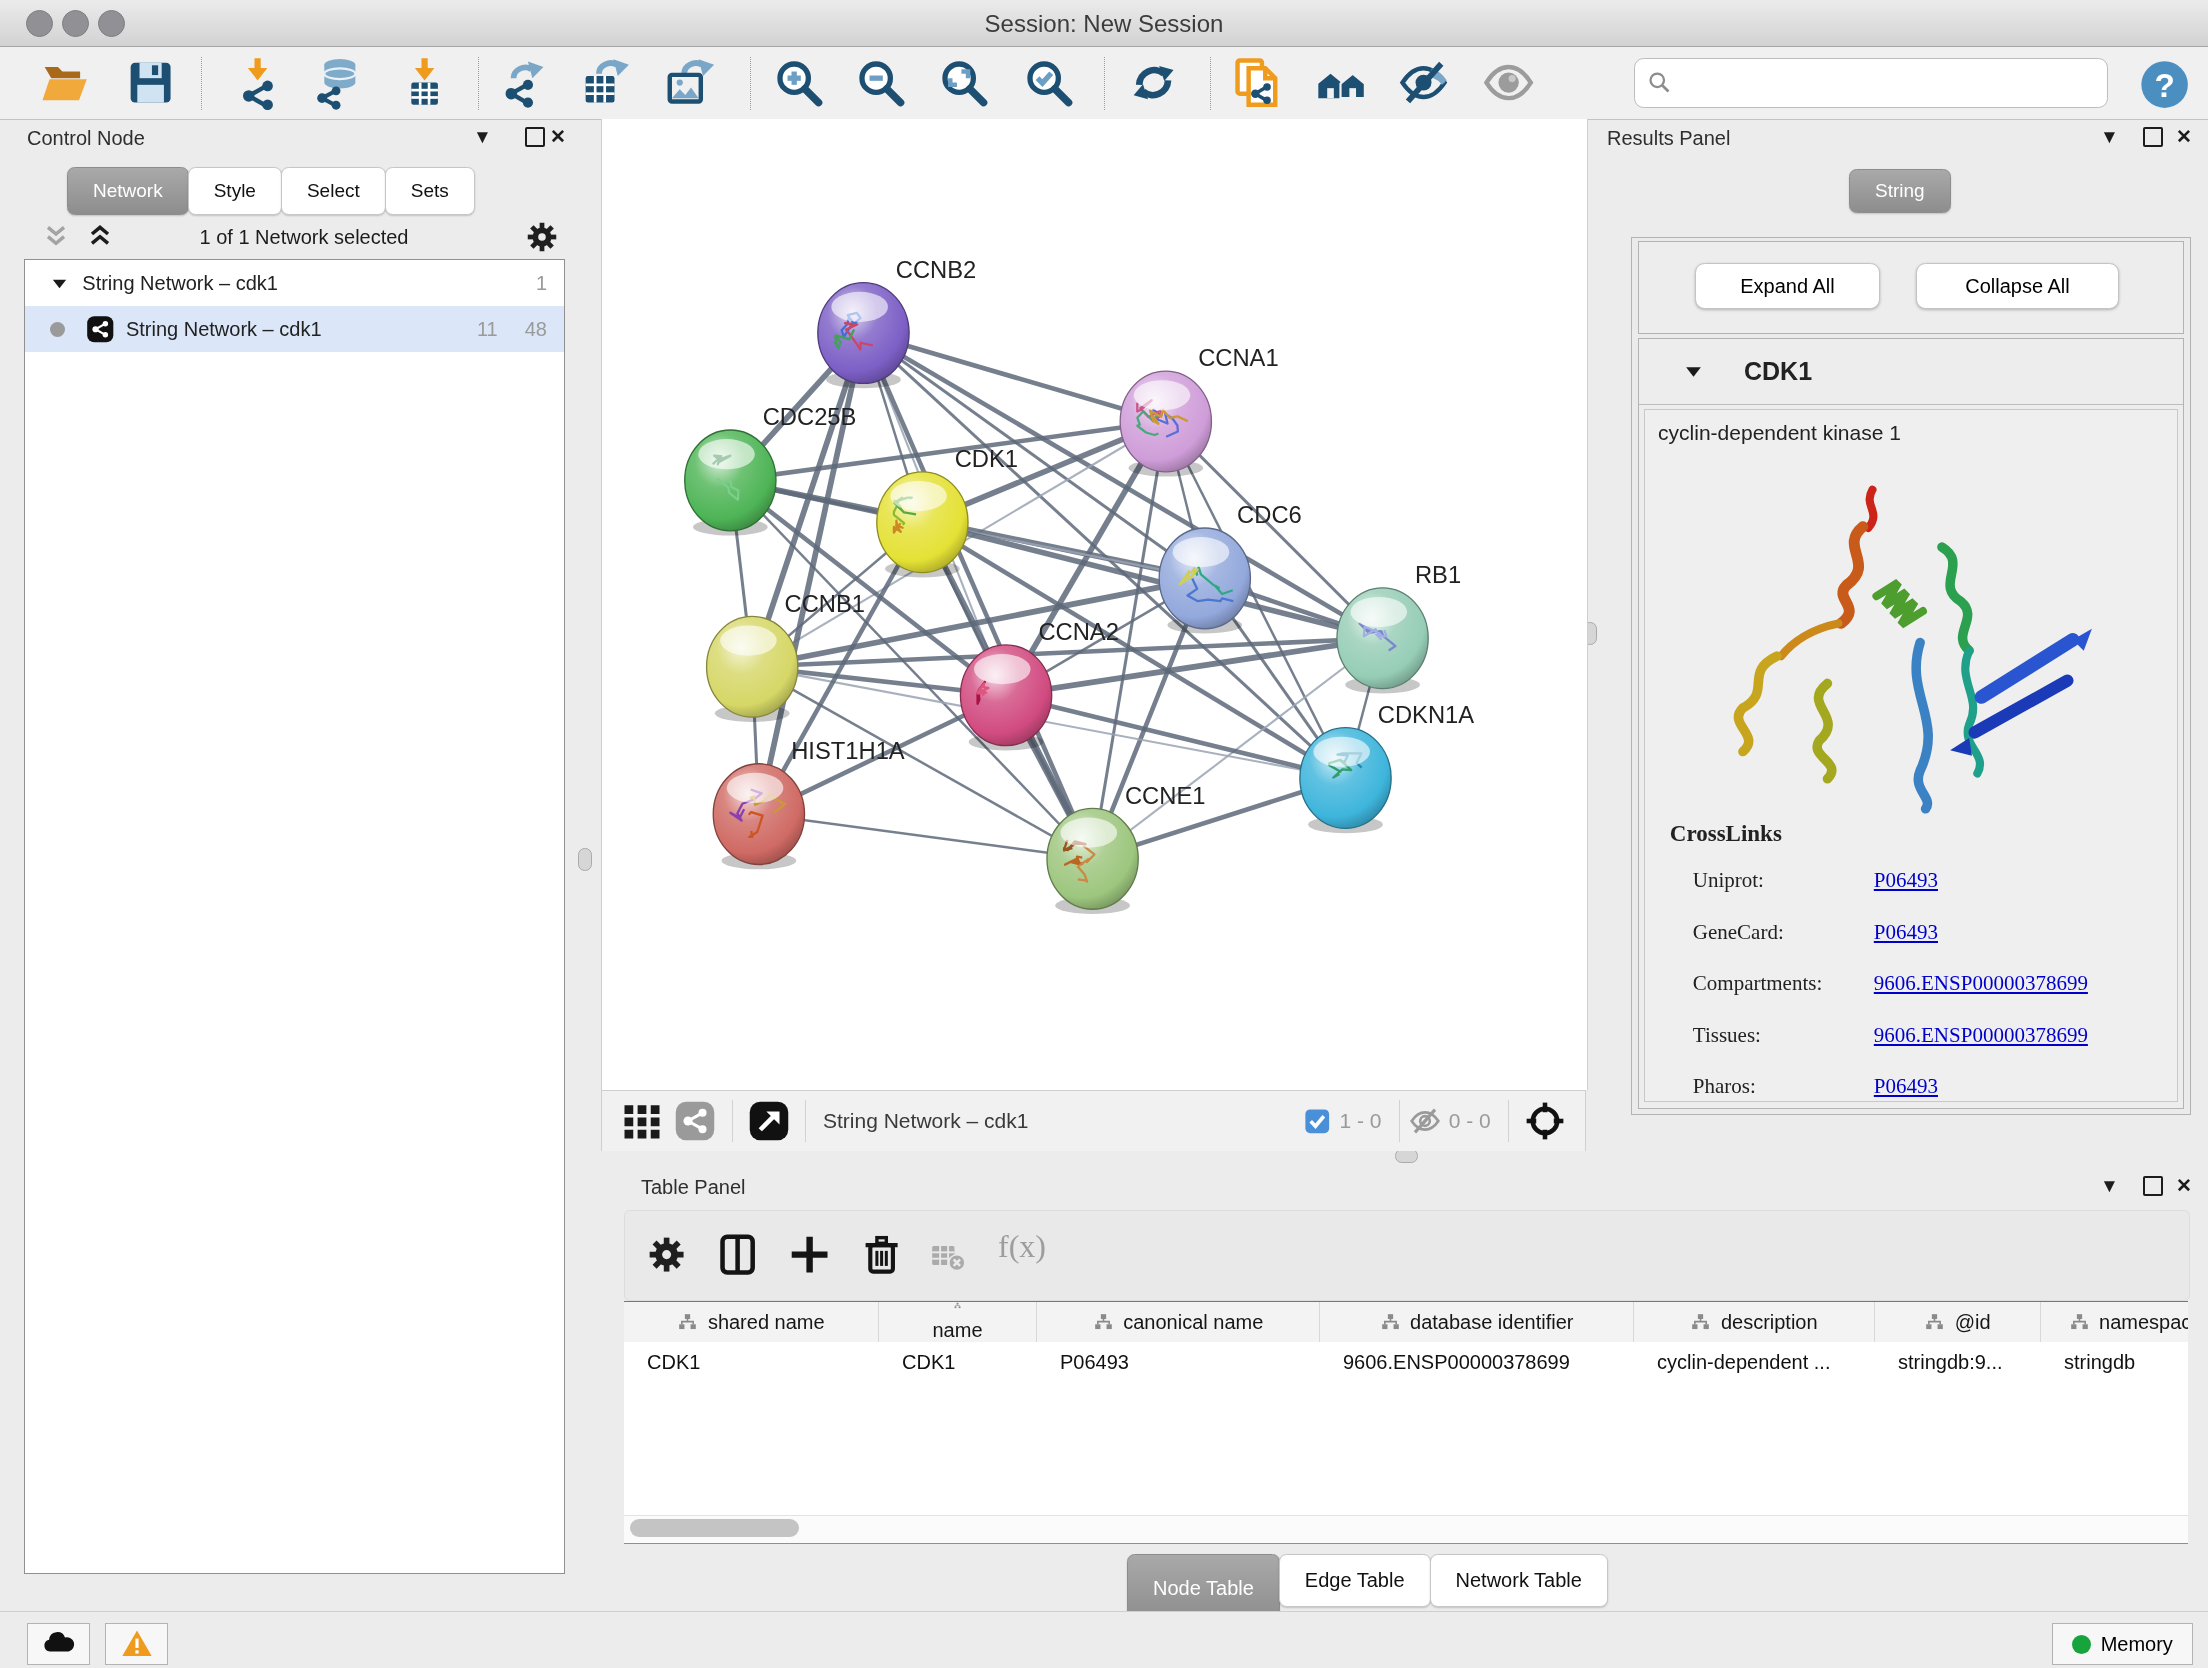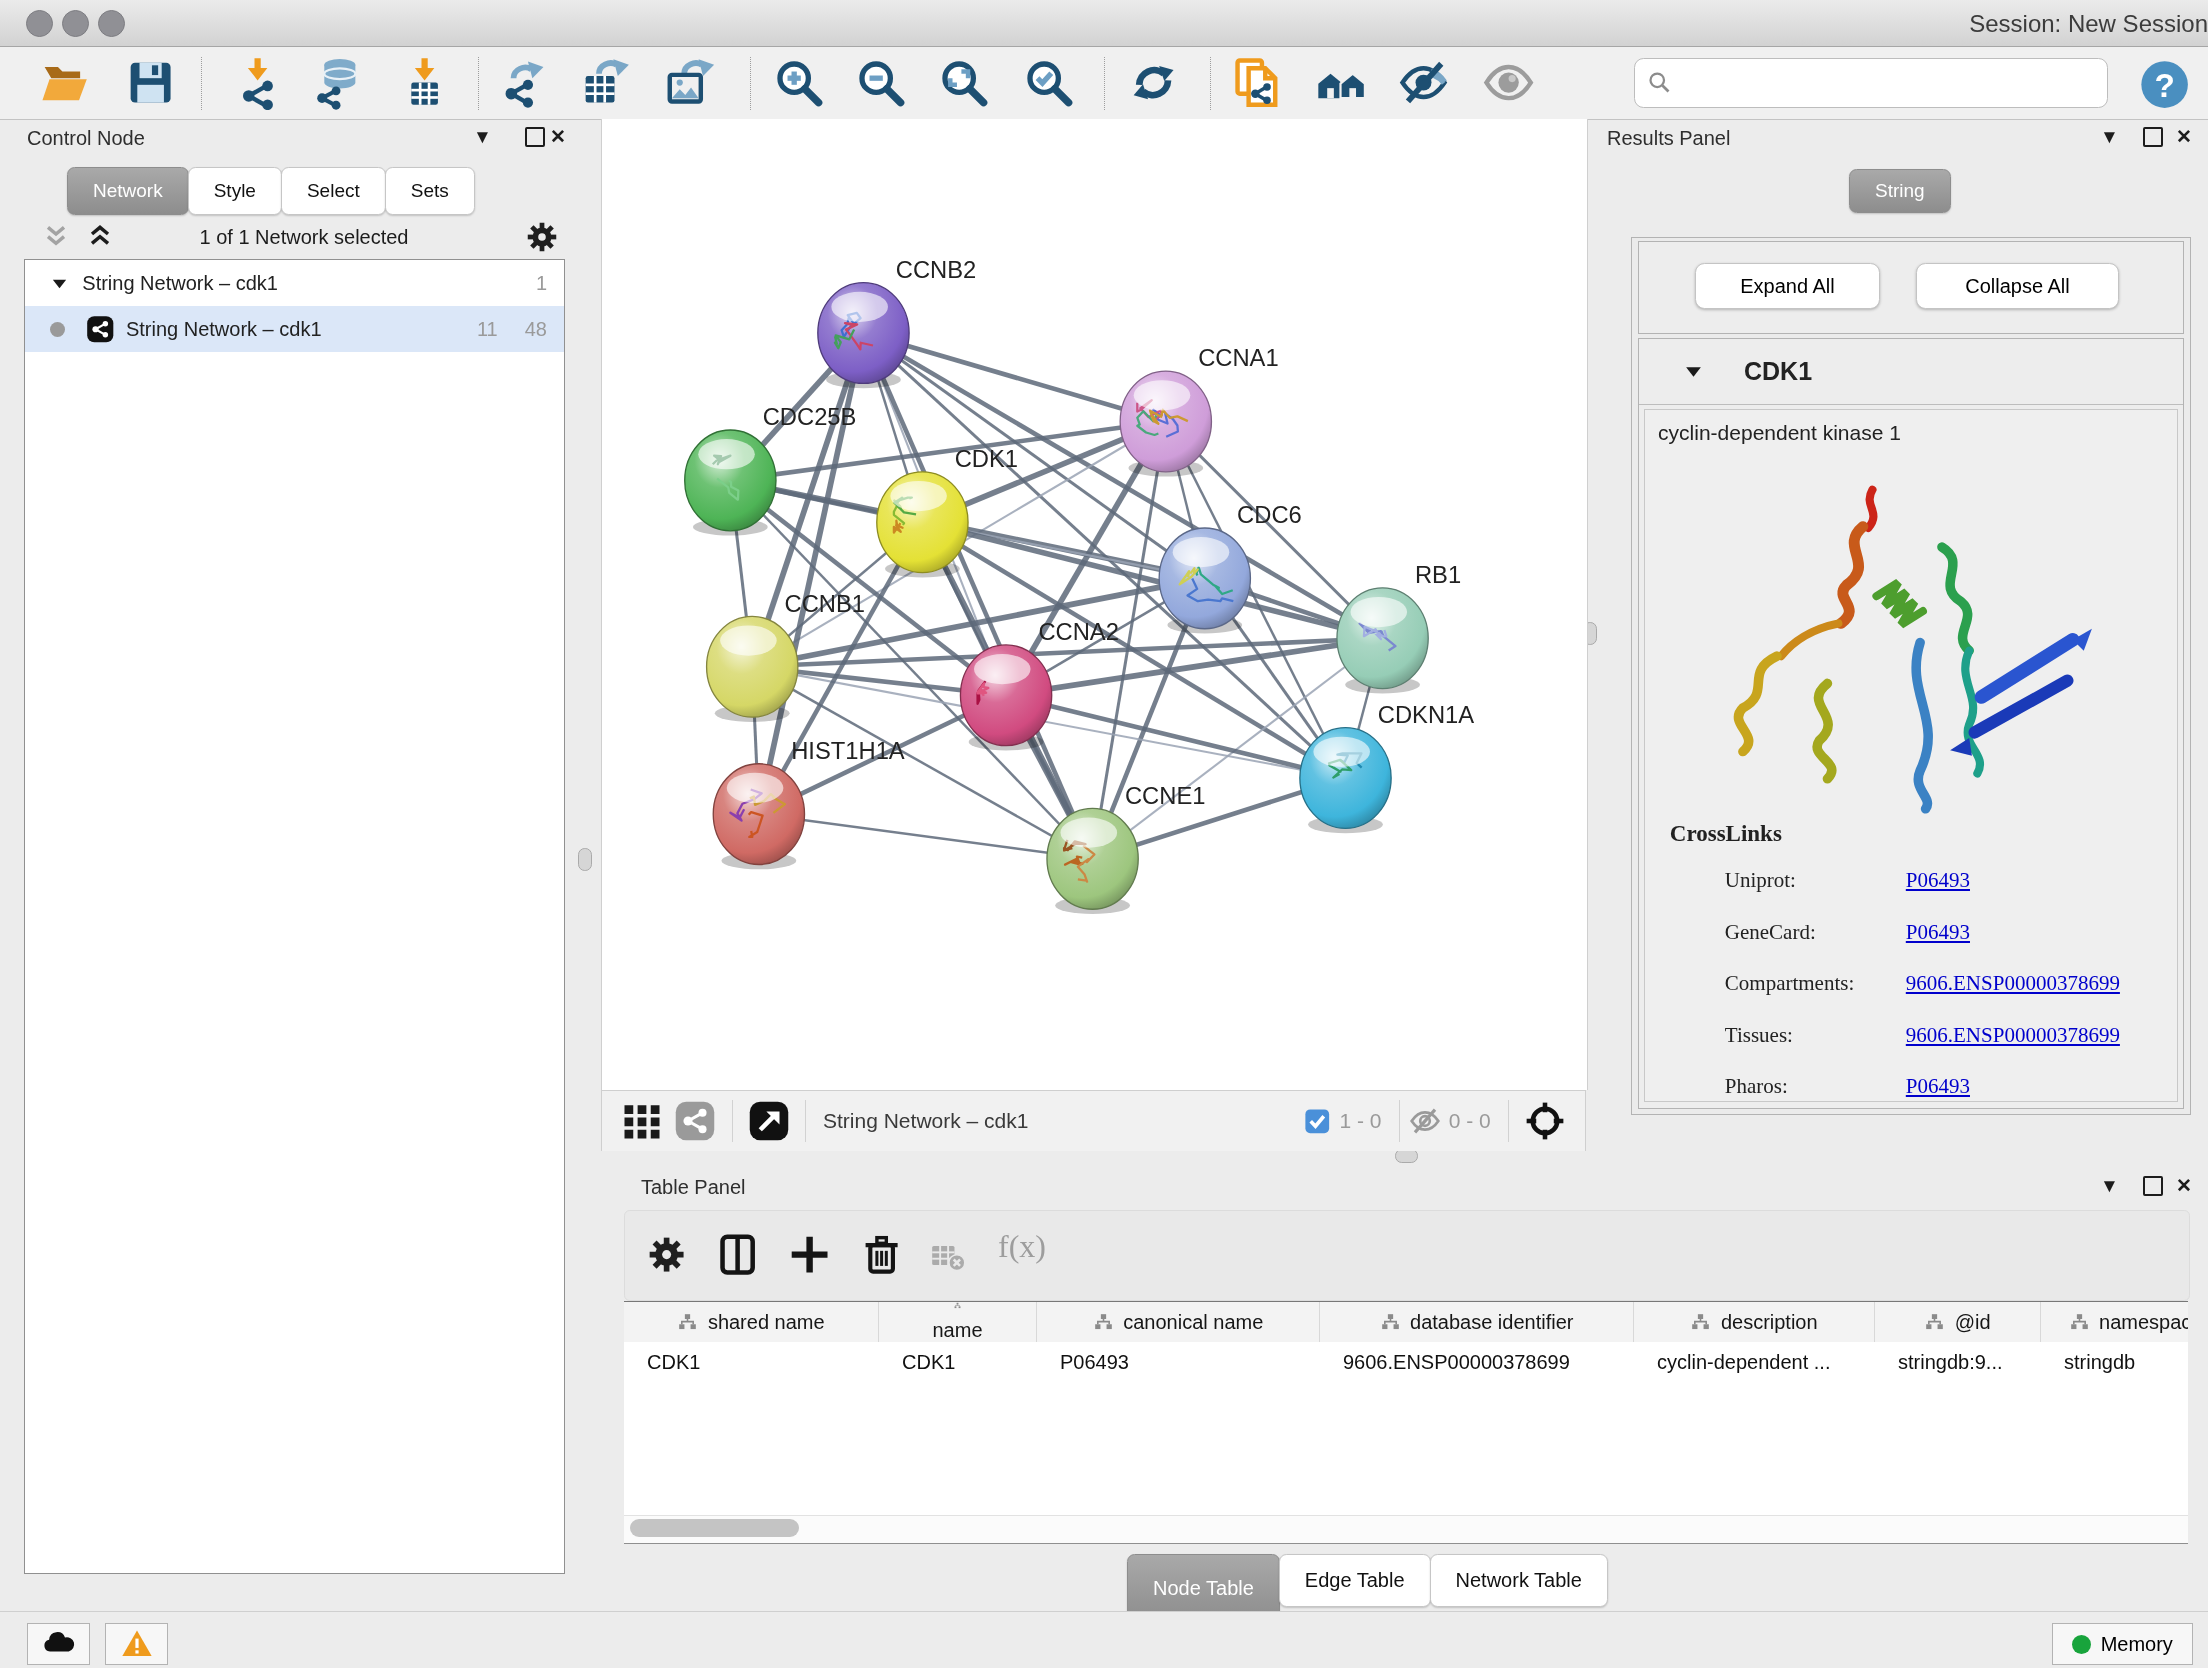"Session: New Session" #win-title { text-align: right -> center }
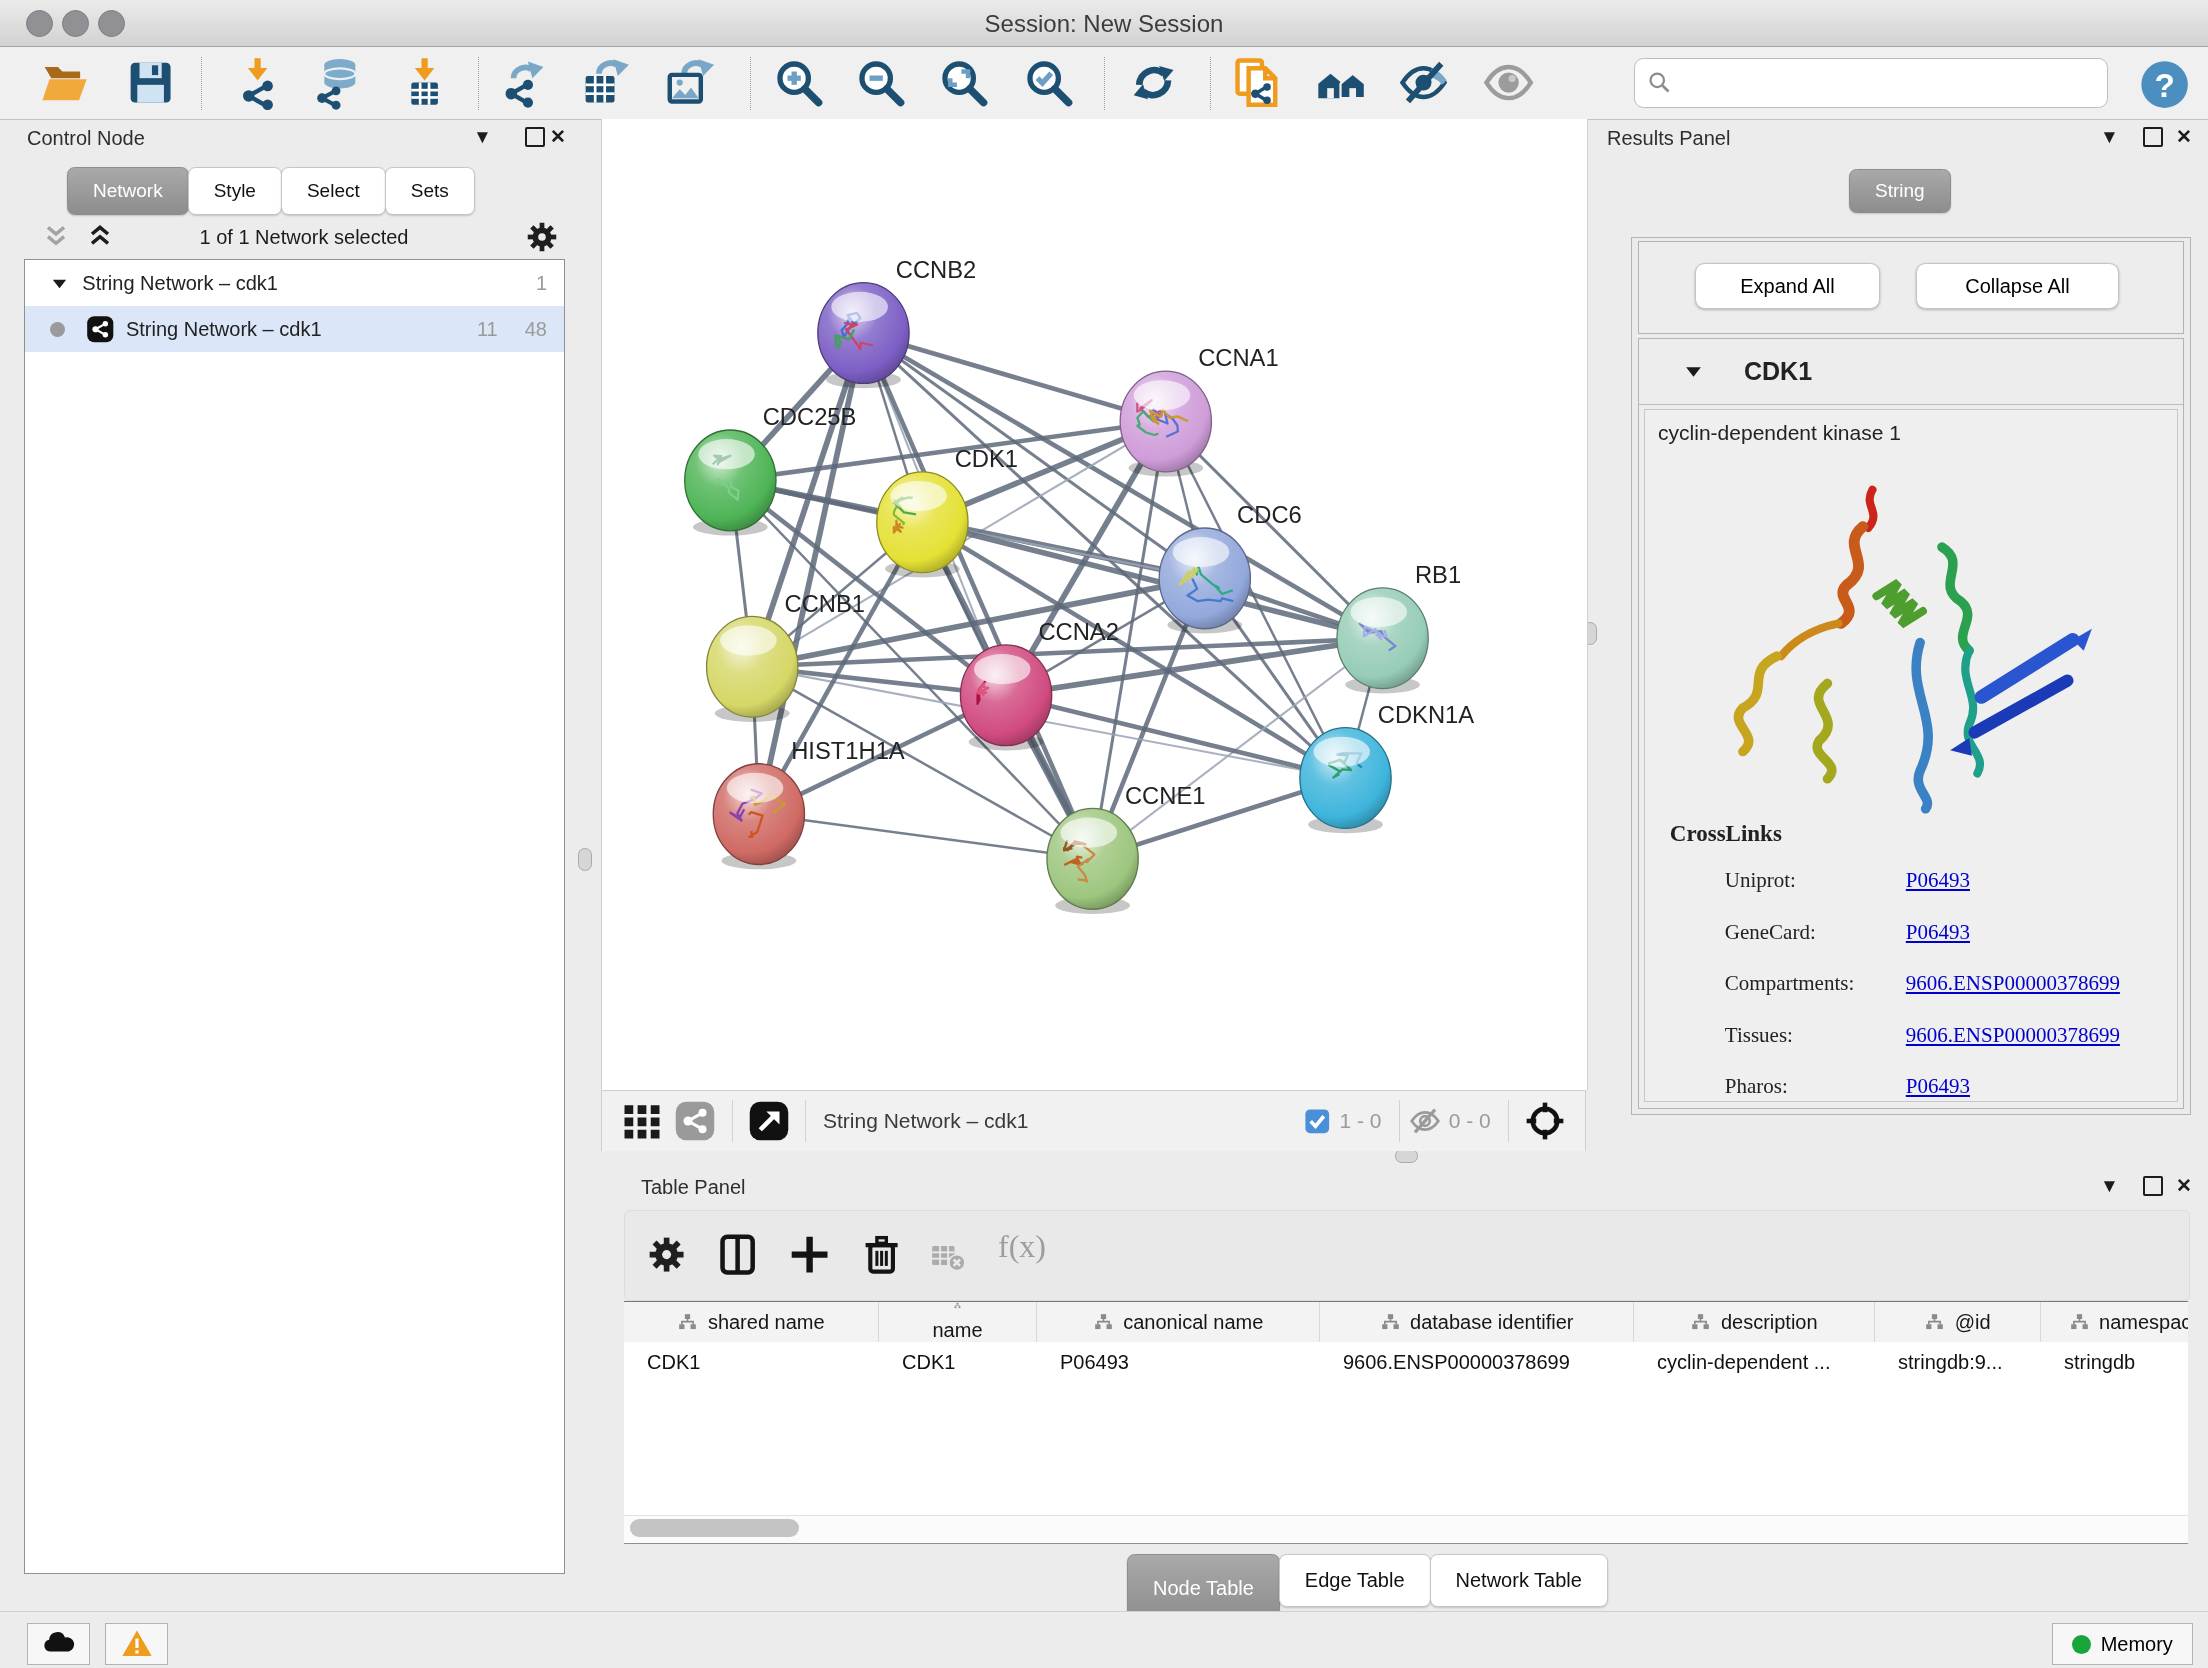"Uniprot: P06493" .xl-row { margin-left: 32px -> none }
